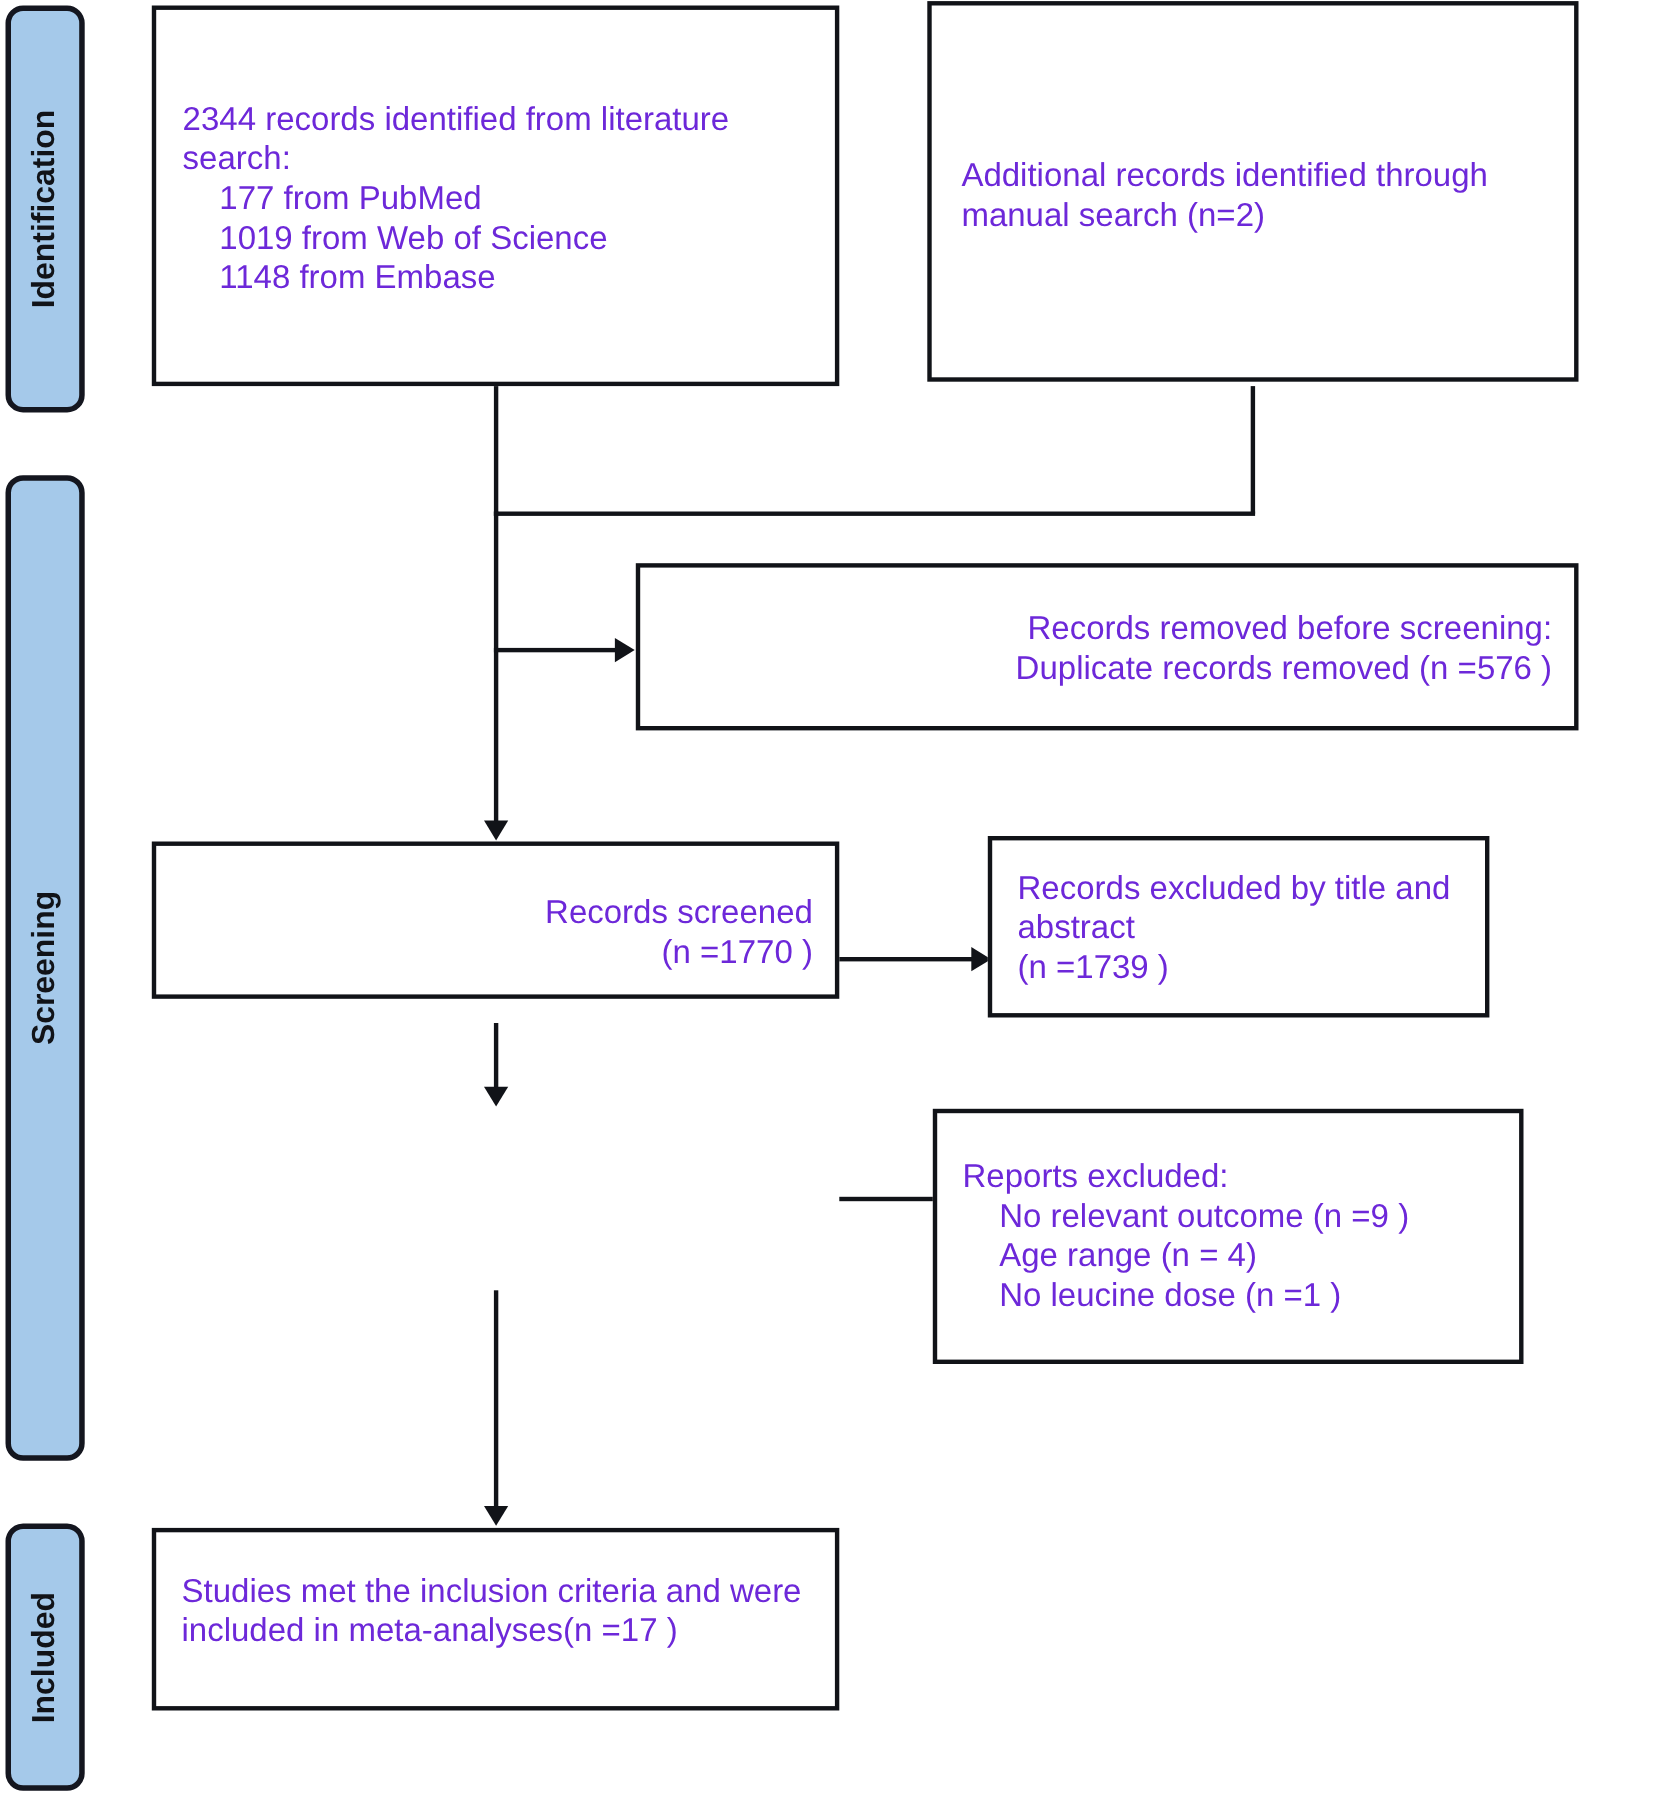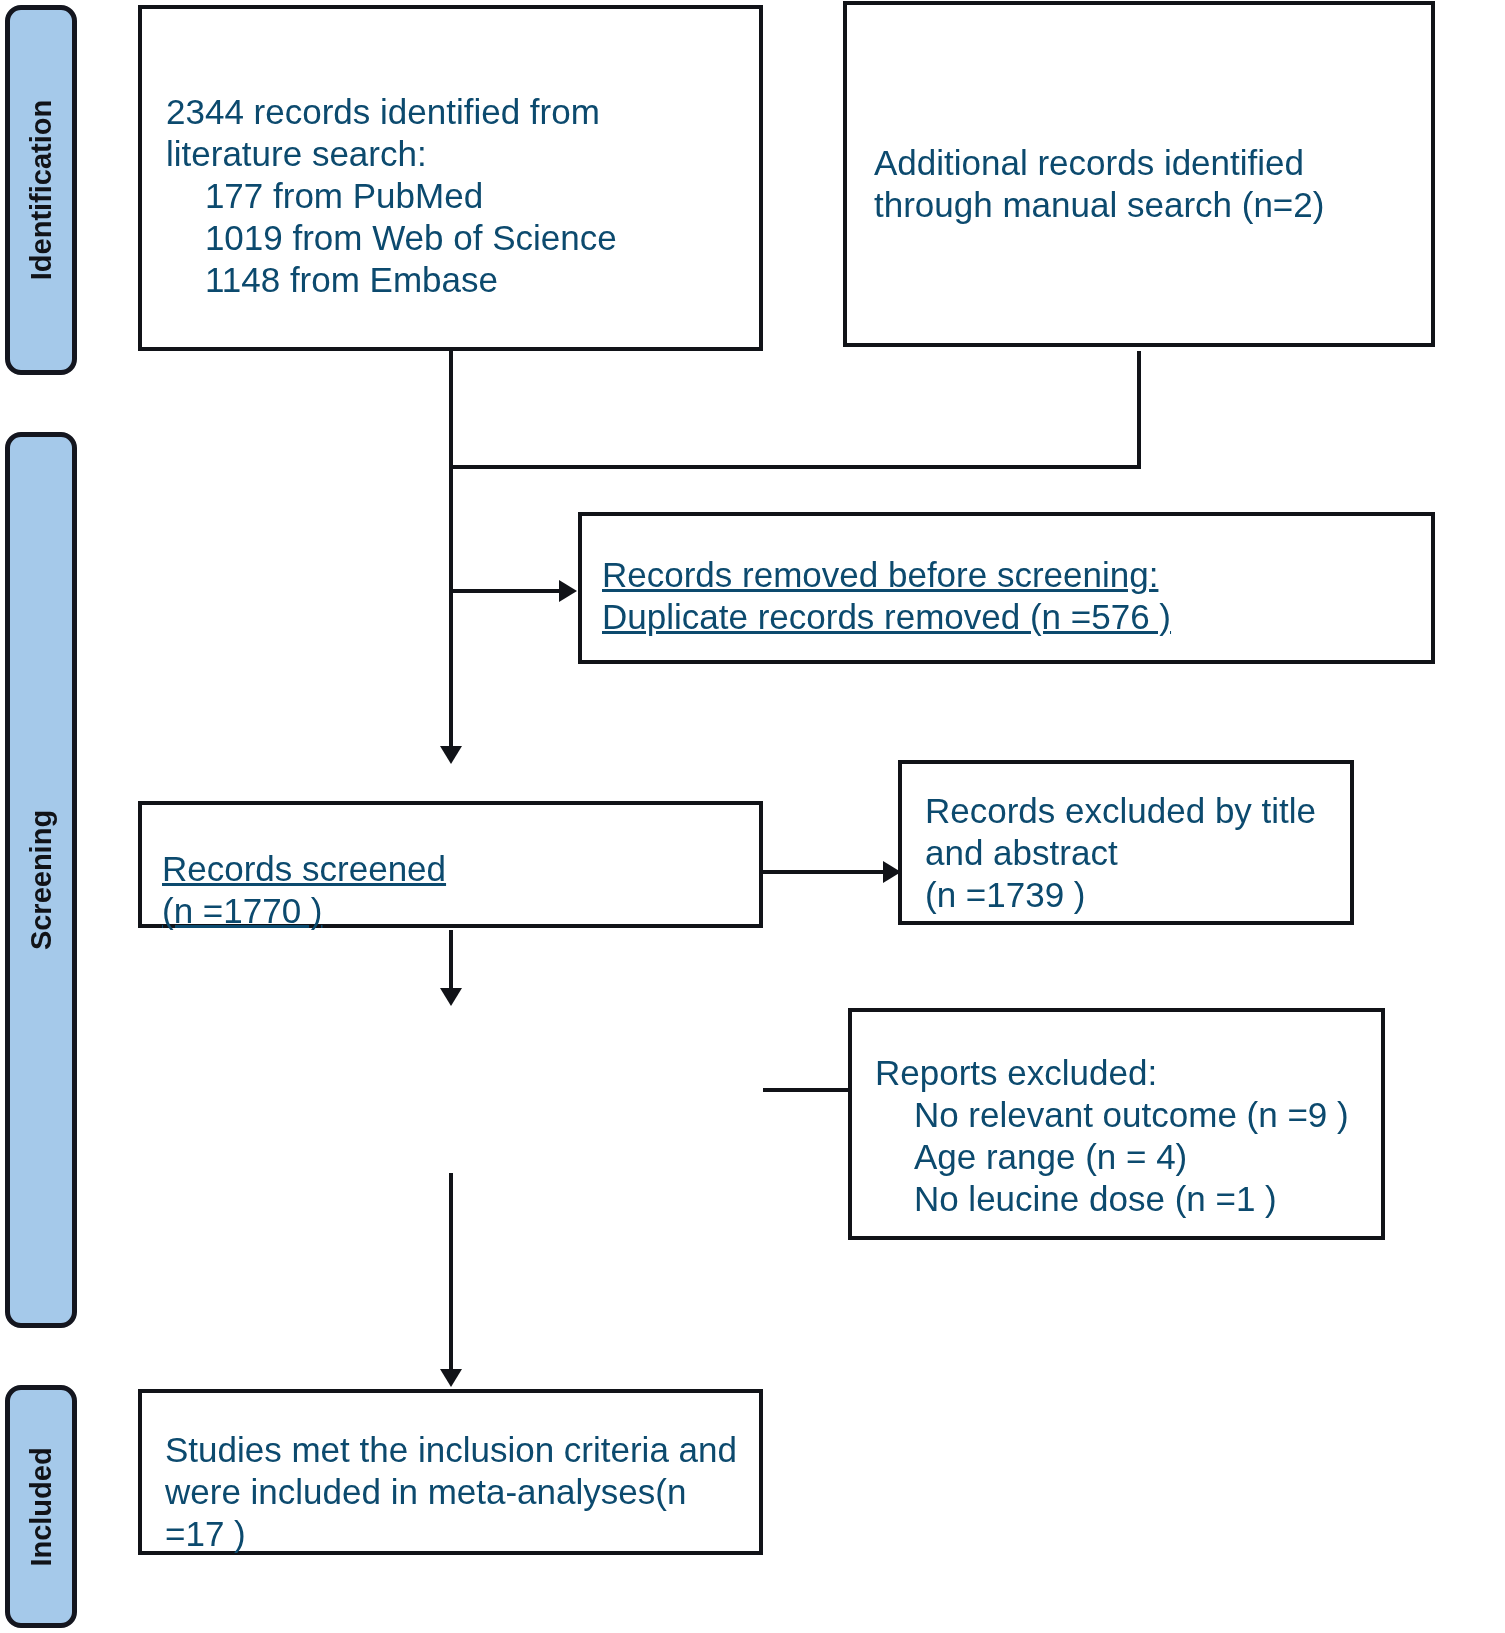"2344 records identified from literature" .node-text { color: #0c4a6e -> #6d28d9; font-size: 35px -> 30px }
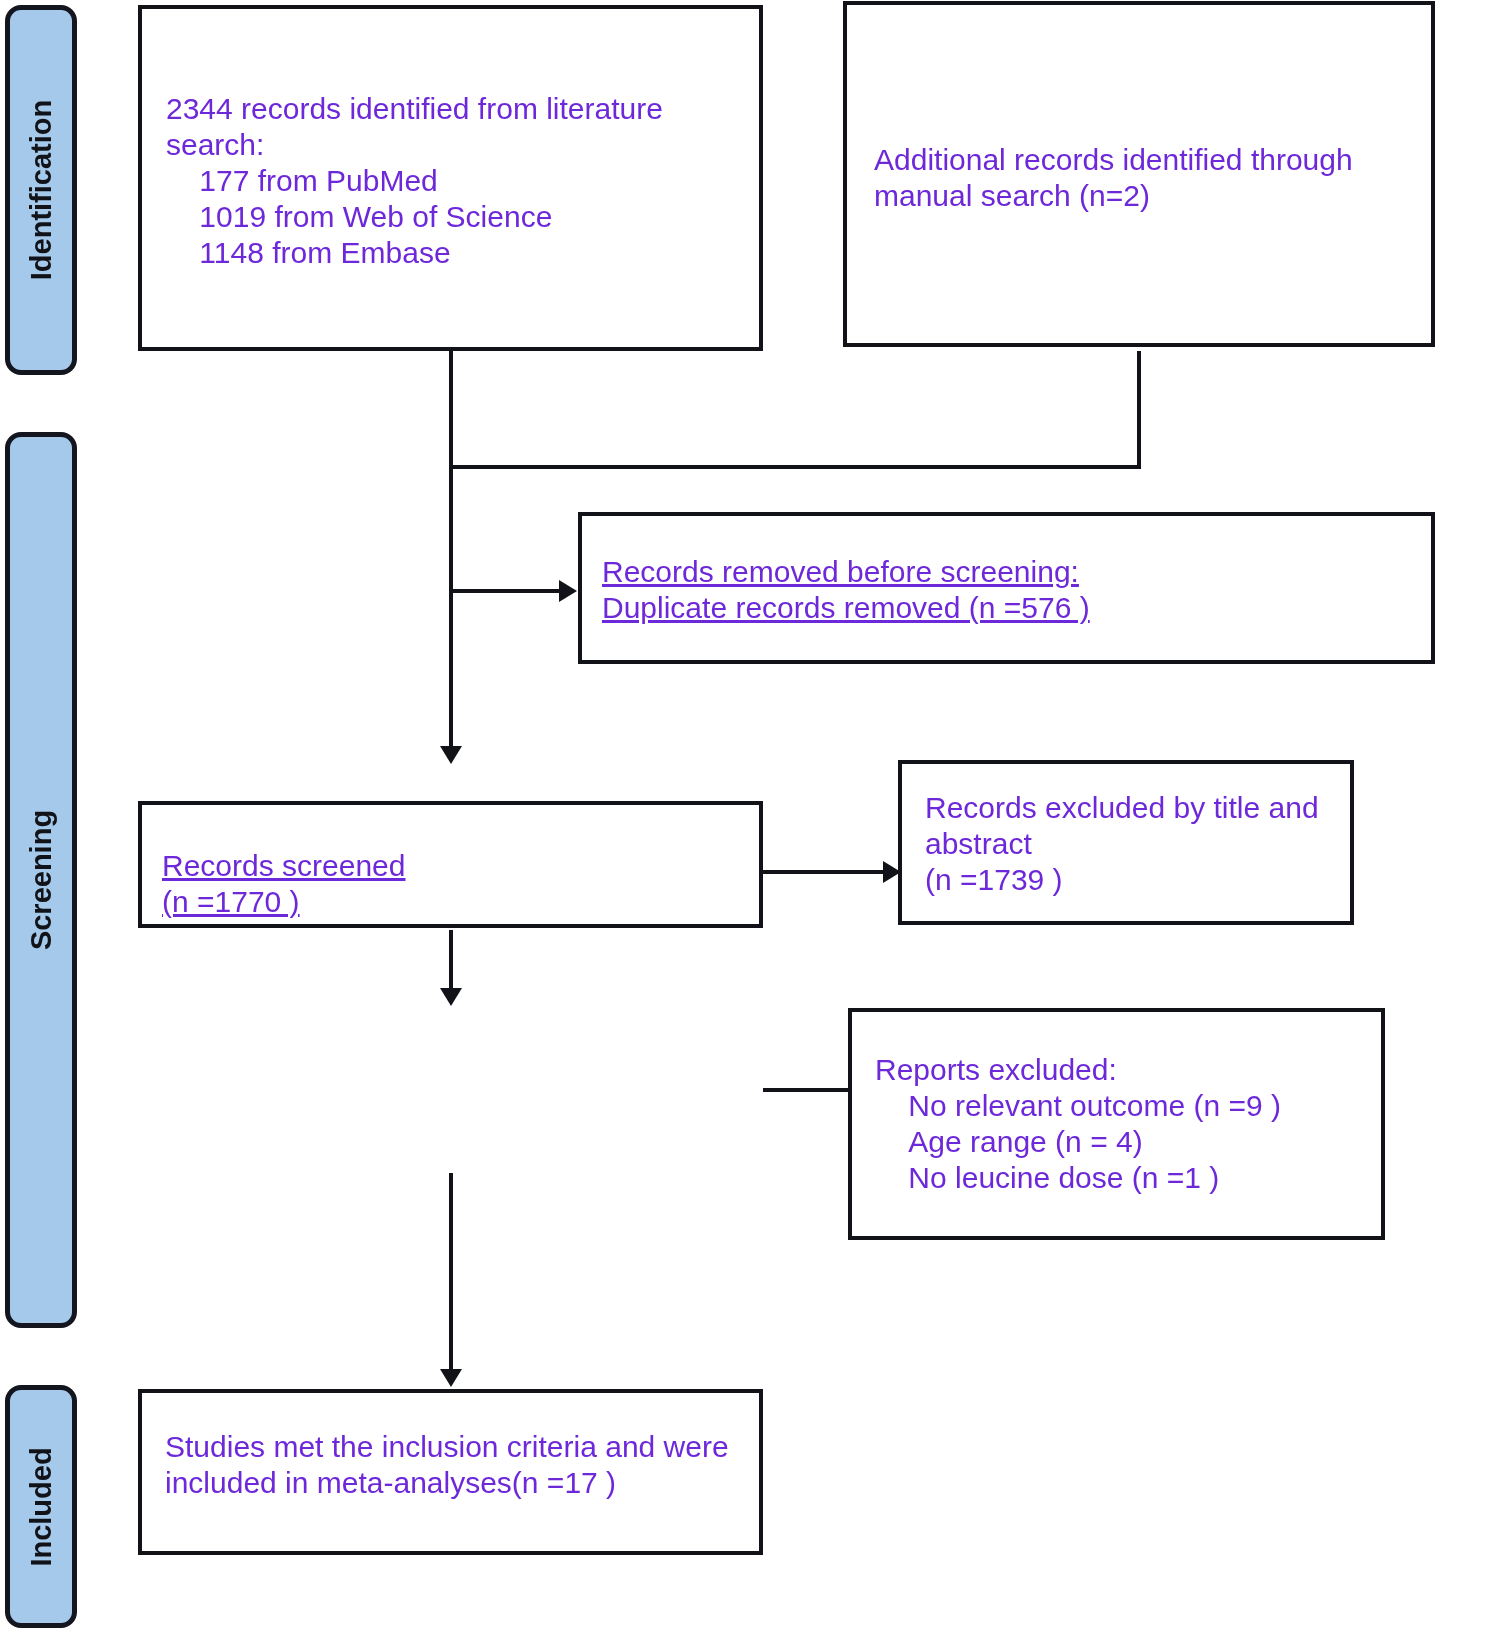"Records removed before screening:" .node-text.center { text-align: left -> right; text-decoration: underline -> none }
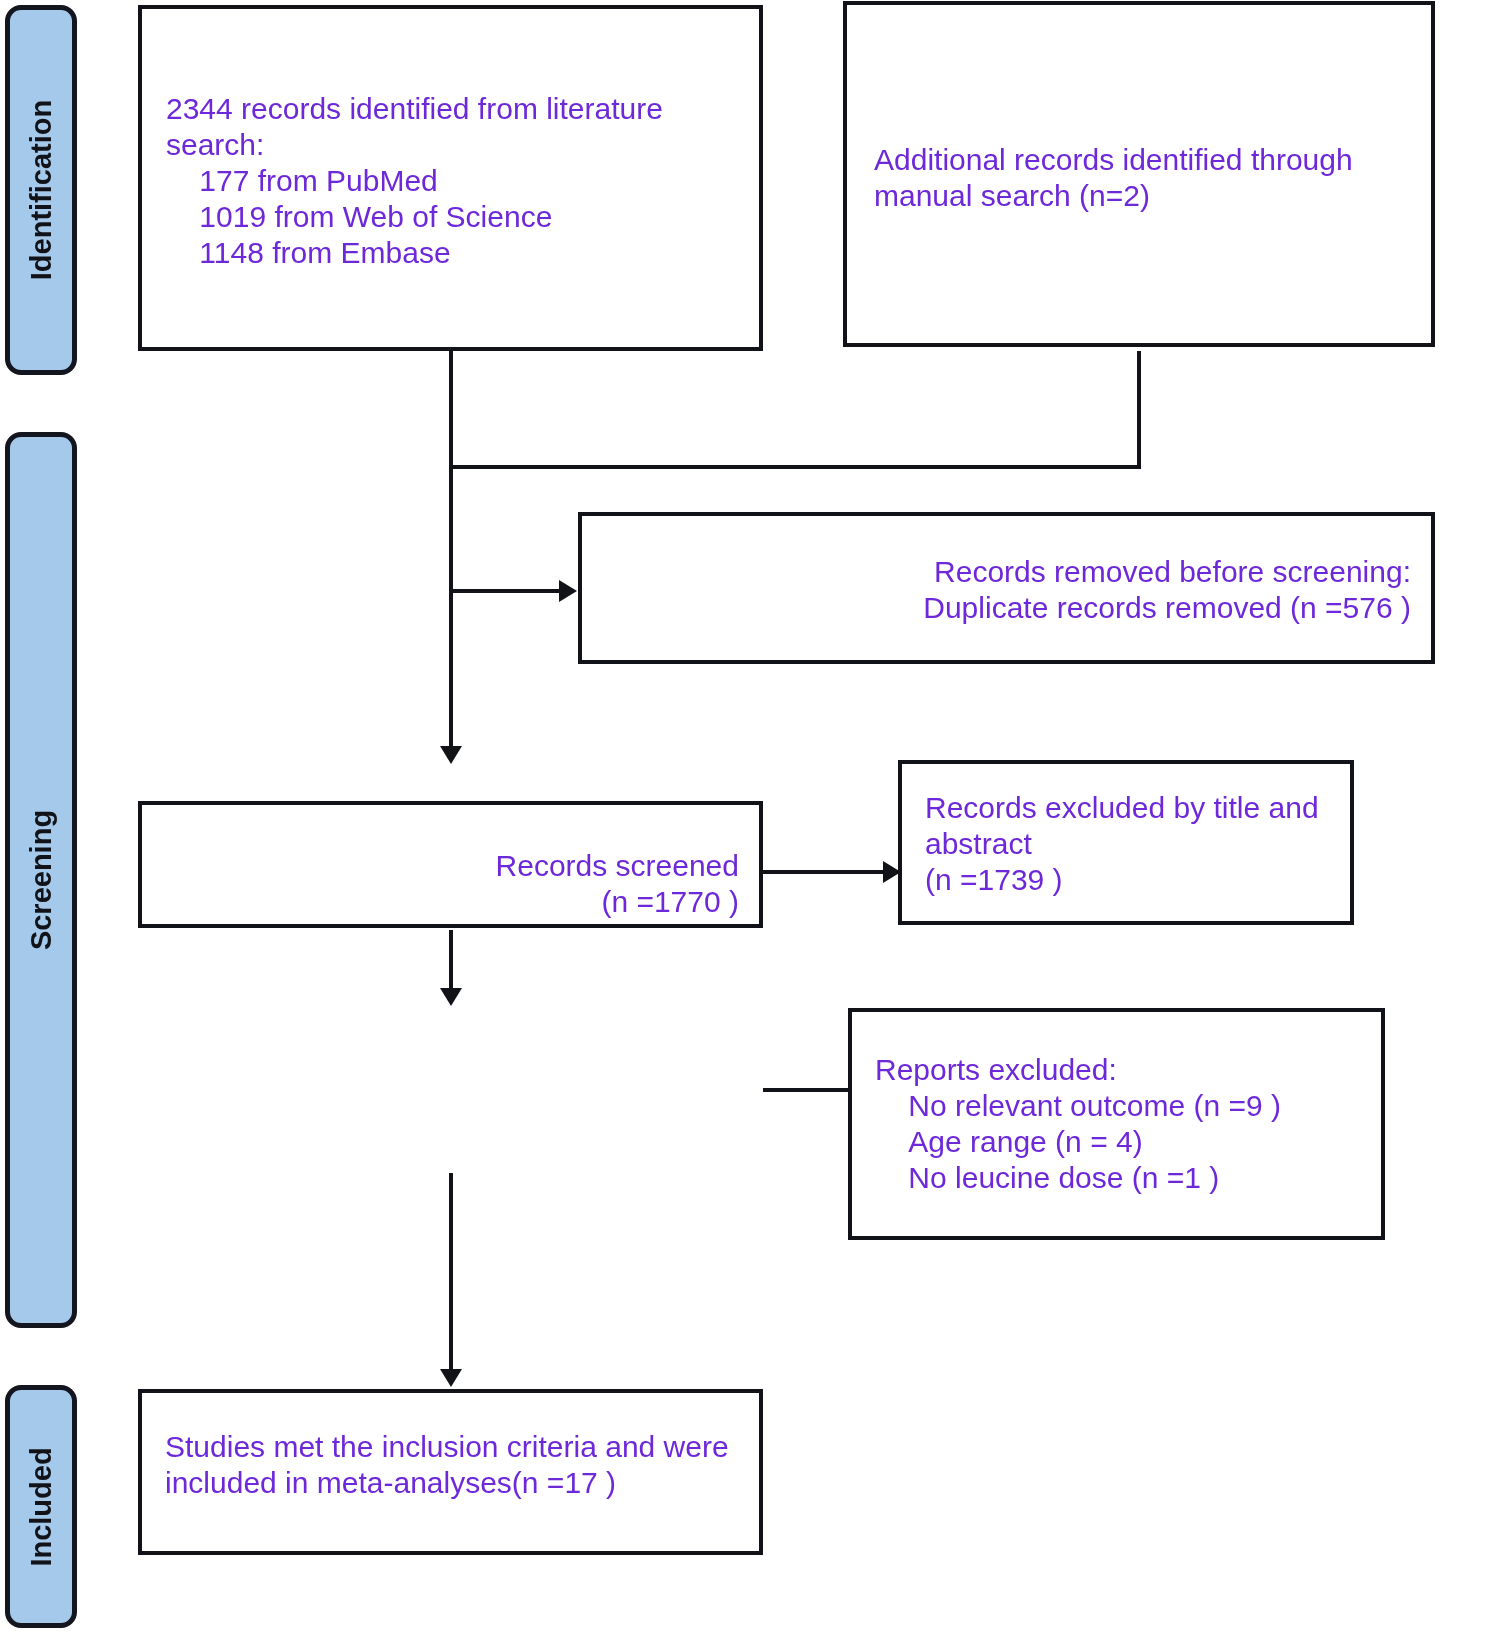"Records screened" div.node-box { height: 127px -> 143px; margin-top: 36px -> none }
